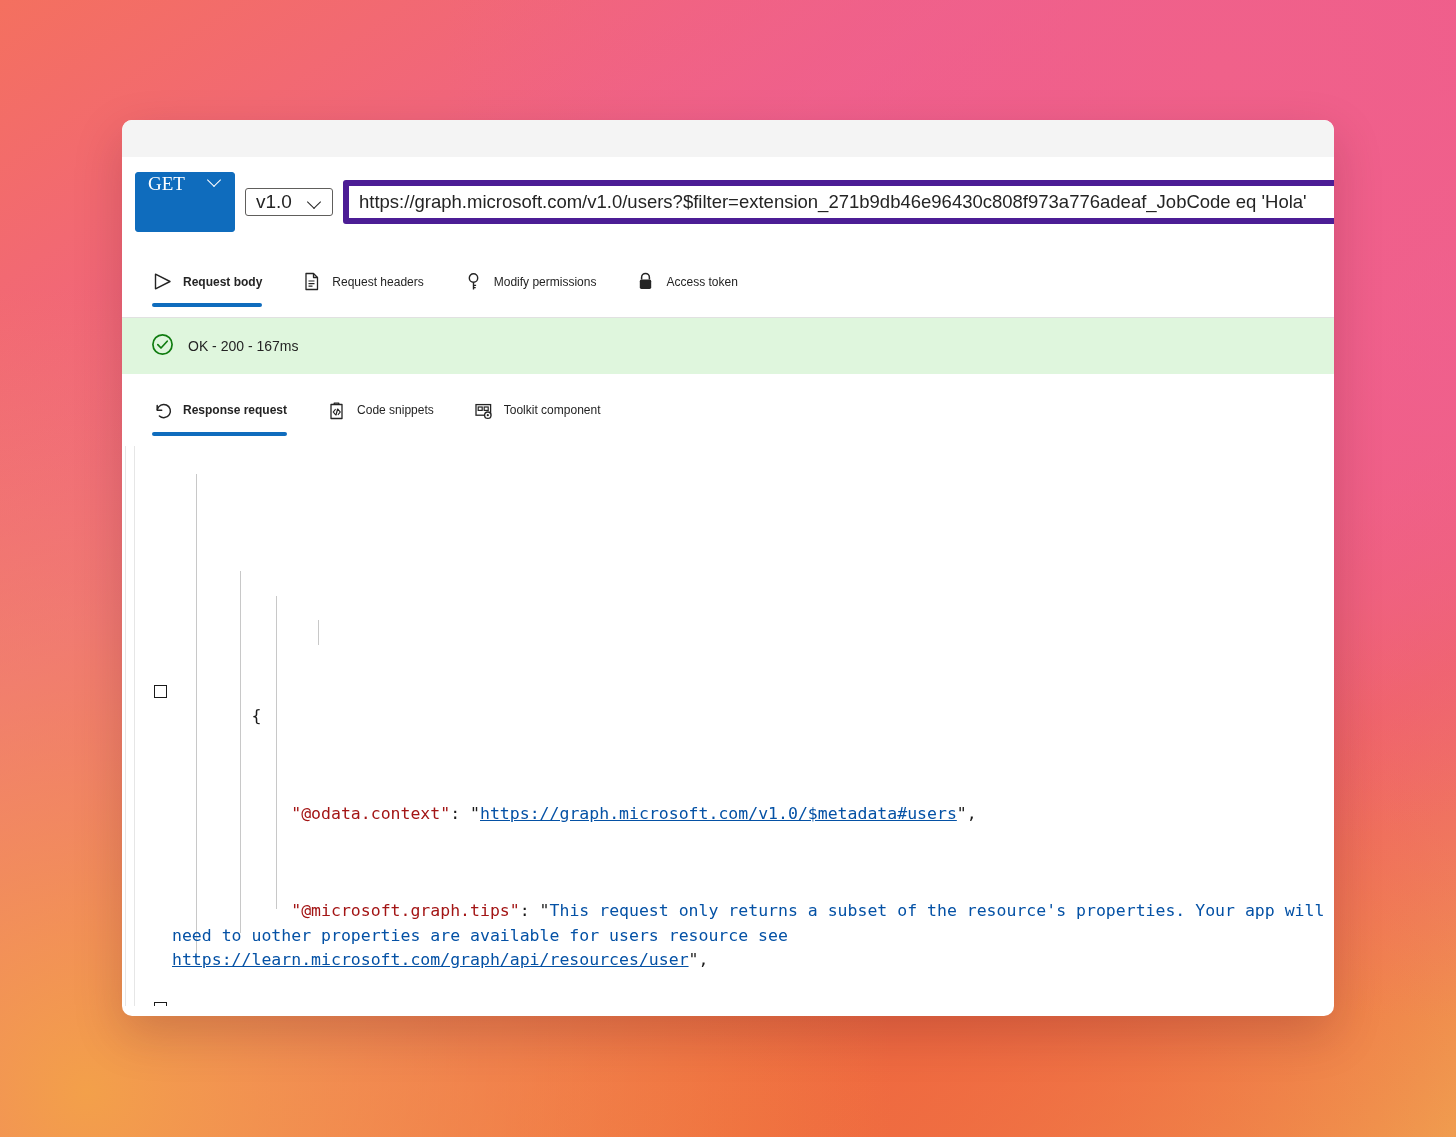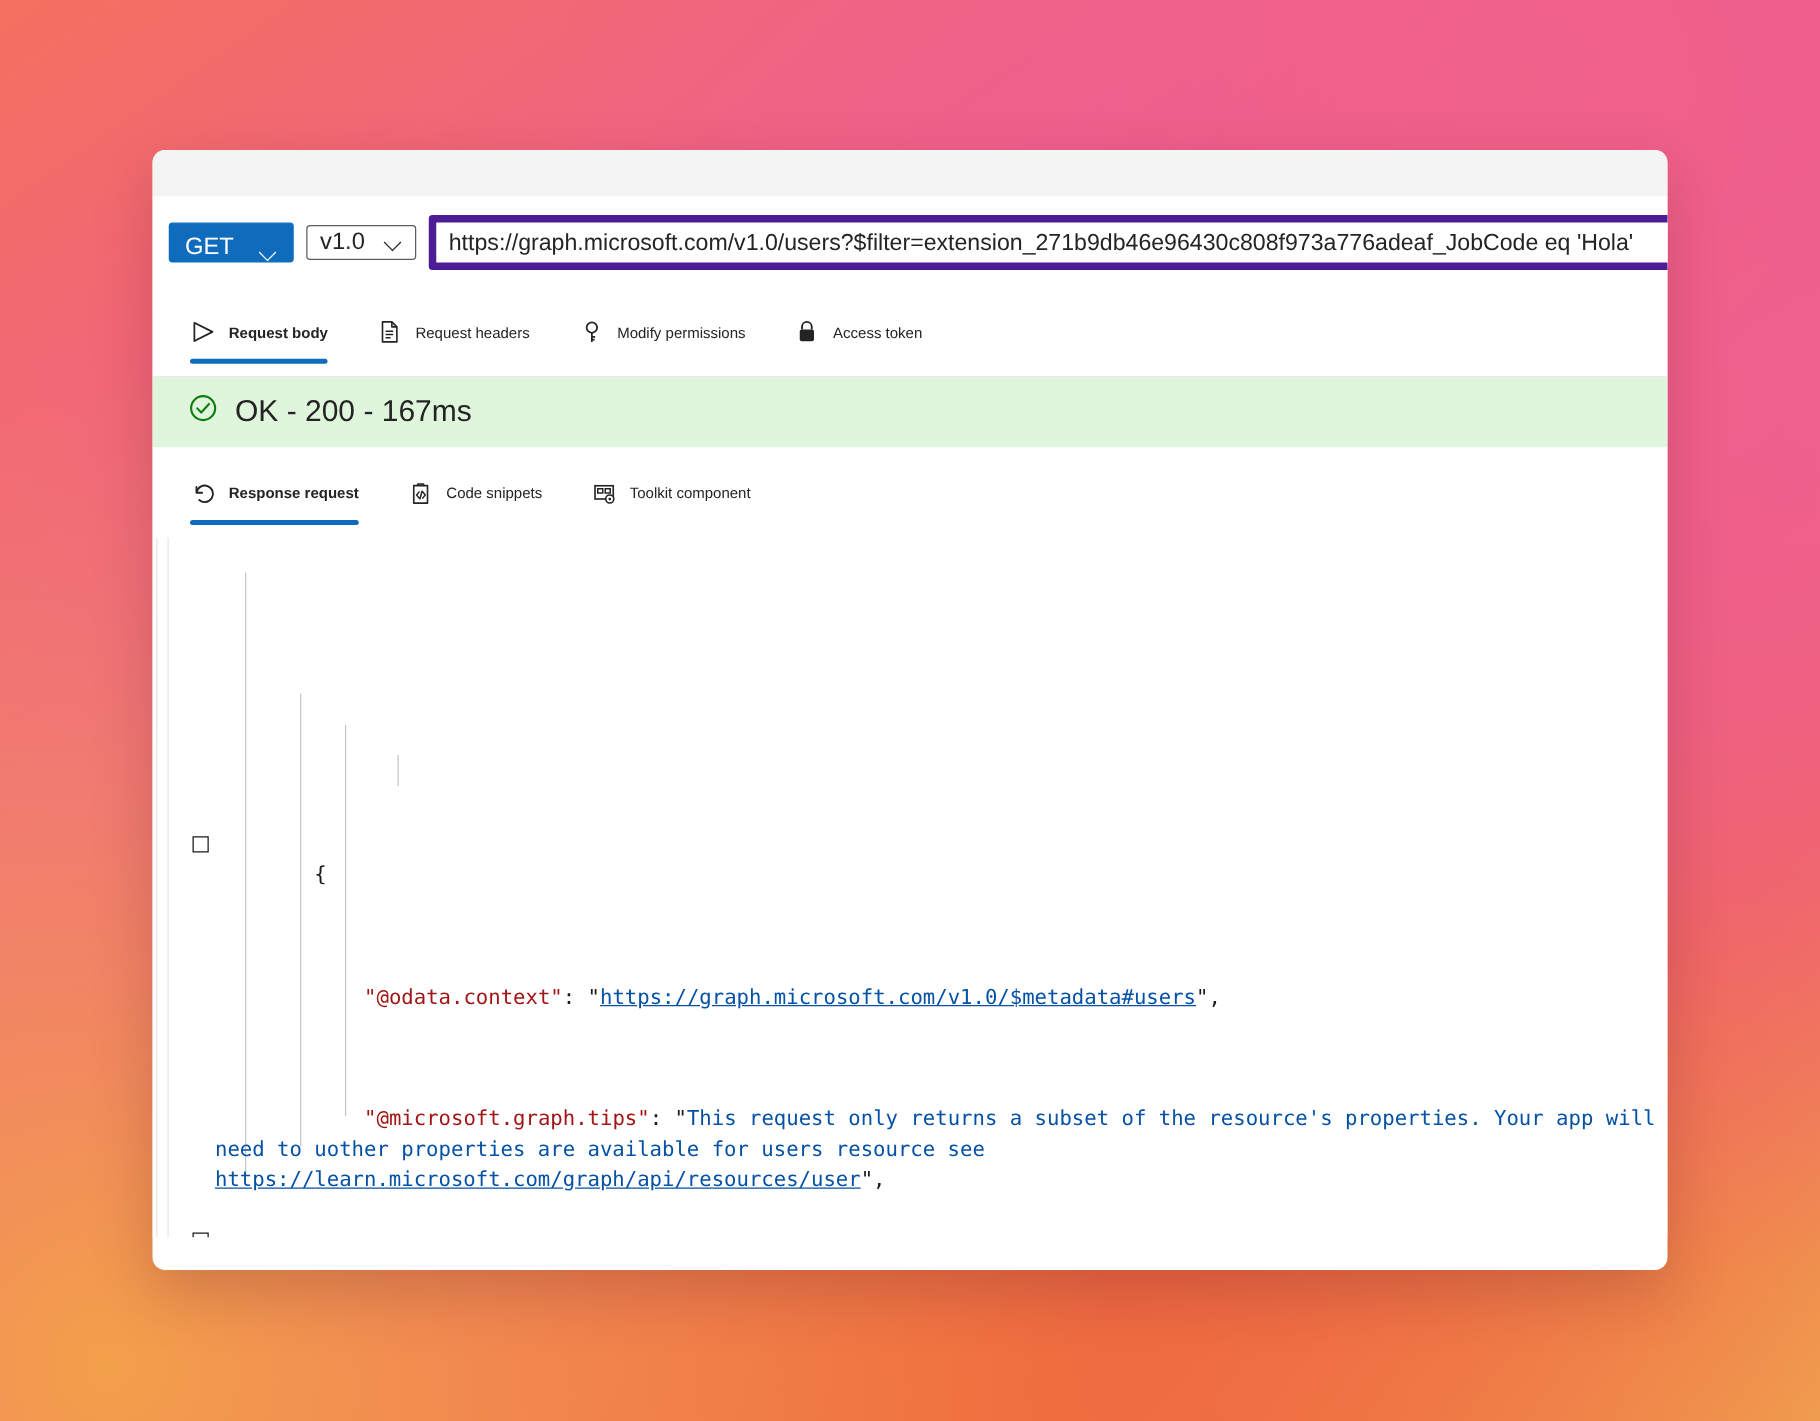"GET" .method-btn { align-items: flex-end -> flex-start; font-family: none -> Liberation Serif, serif; height: 32px -> 60px }
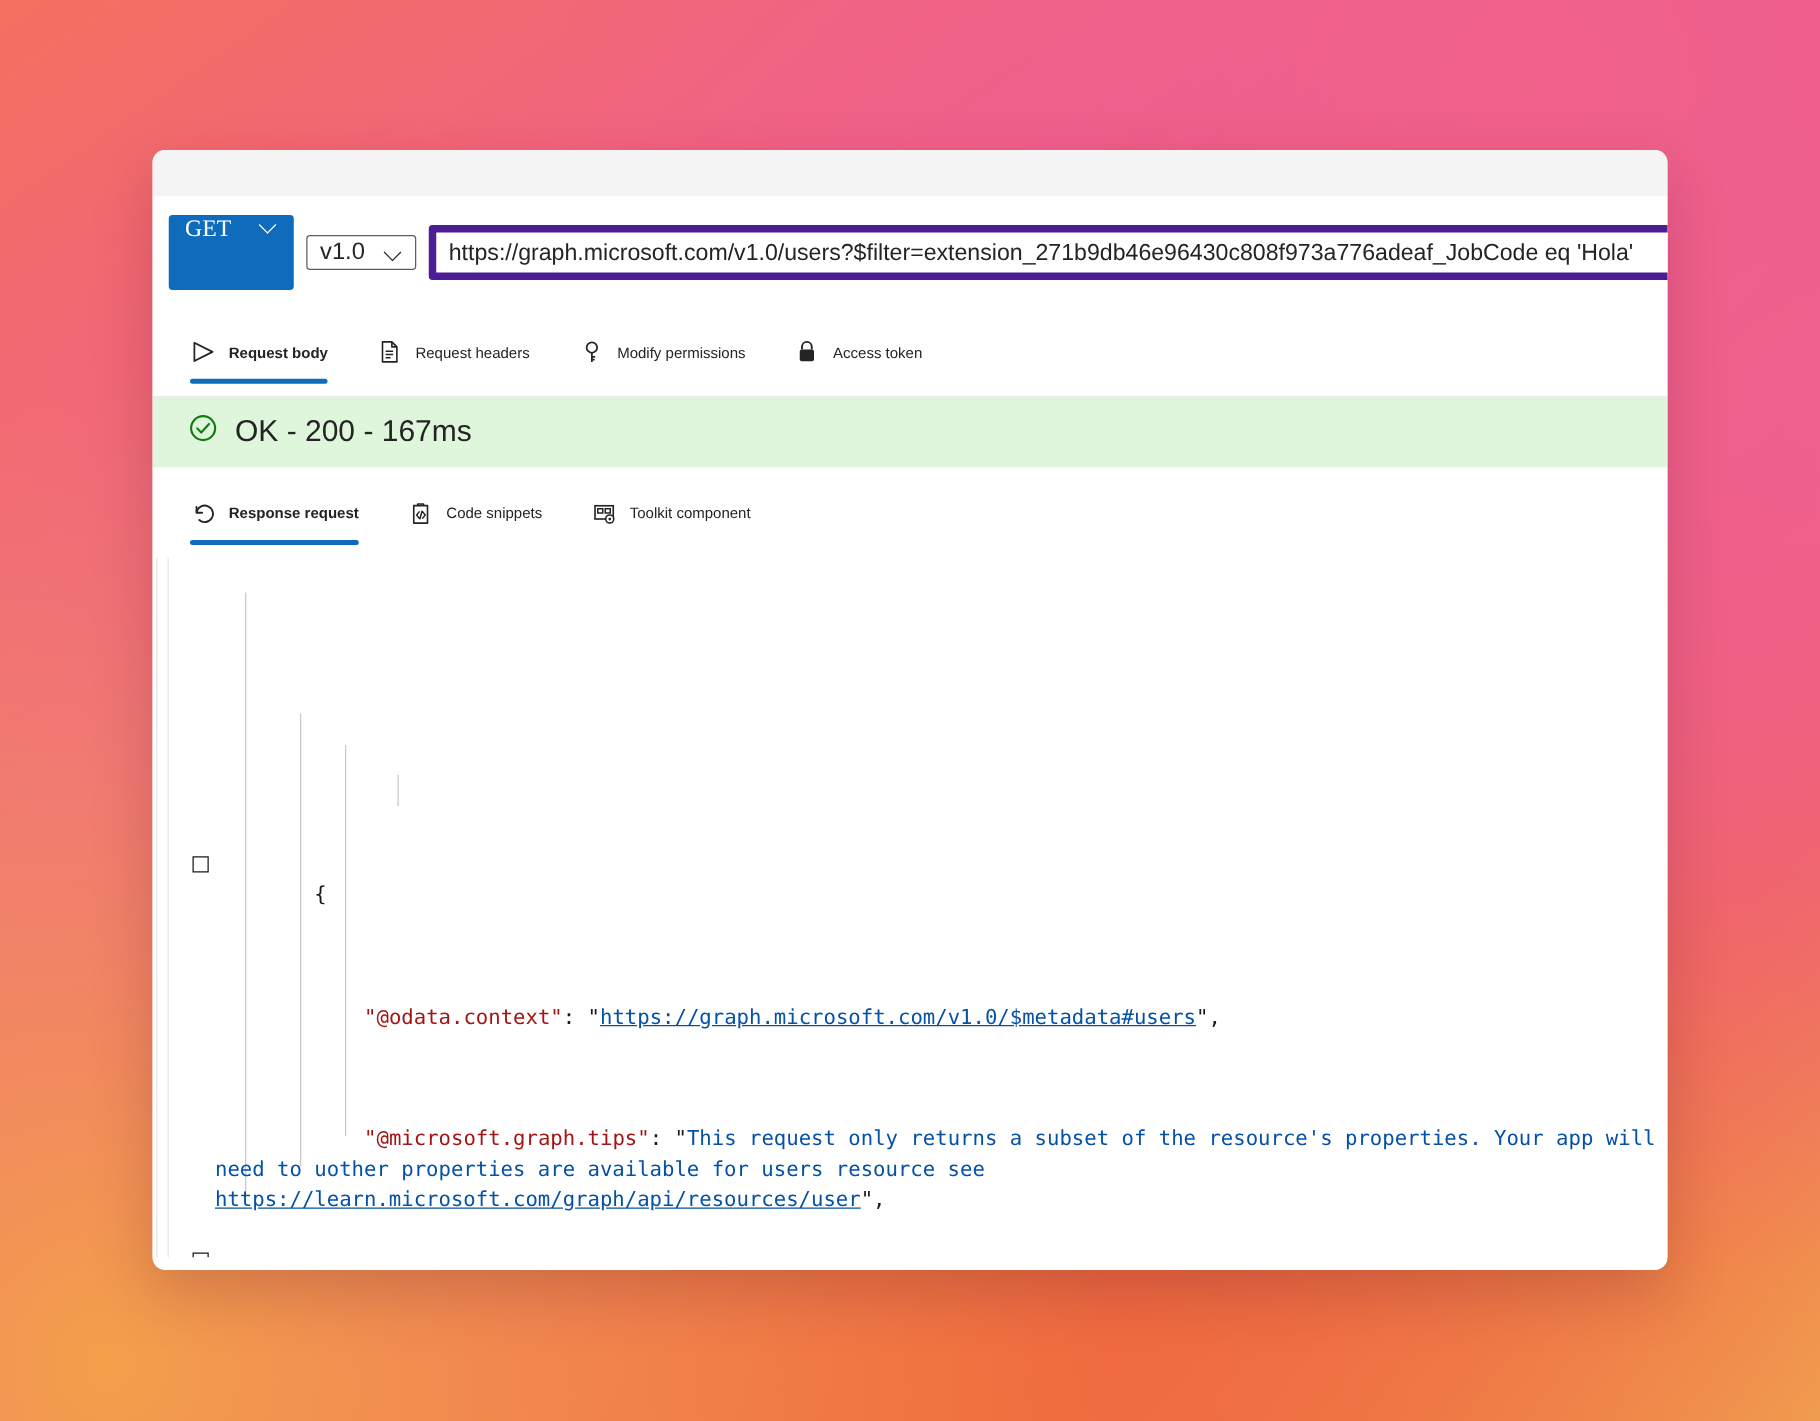"OK - 200 - 167ms" .statusbar { font-size: 24px -> 14px }
